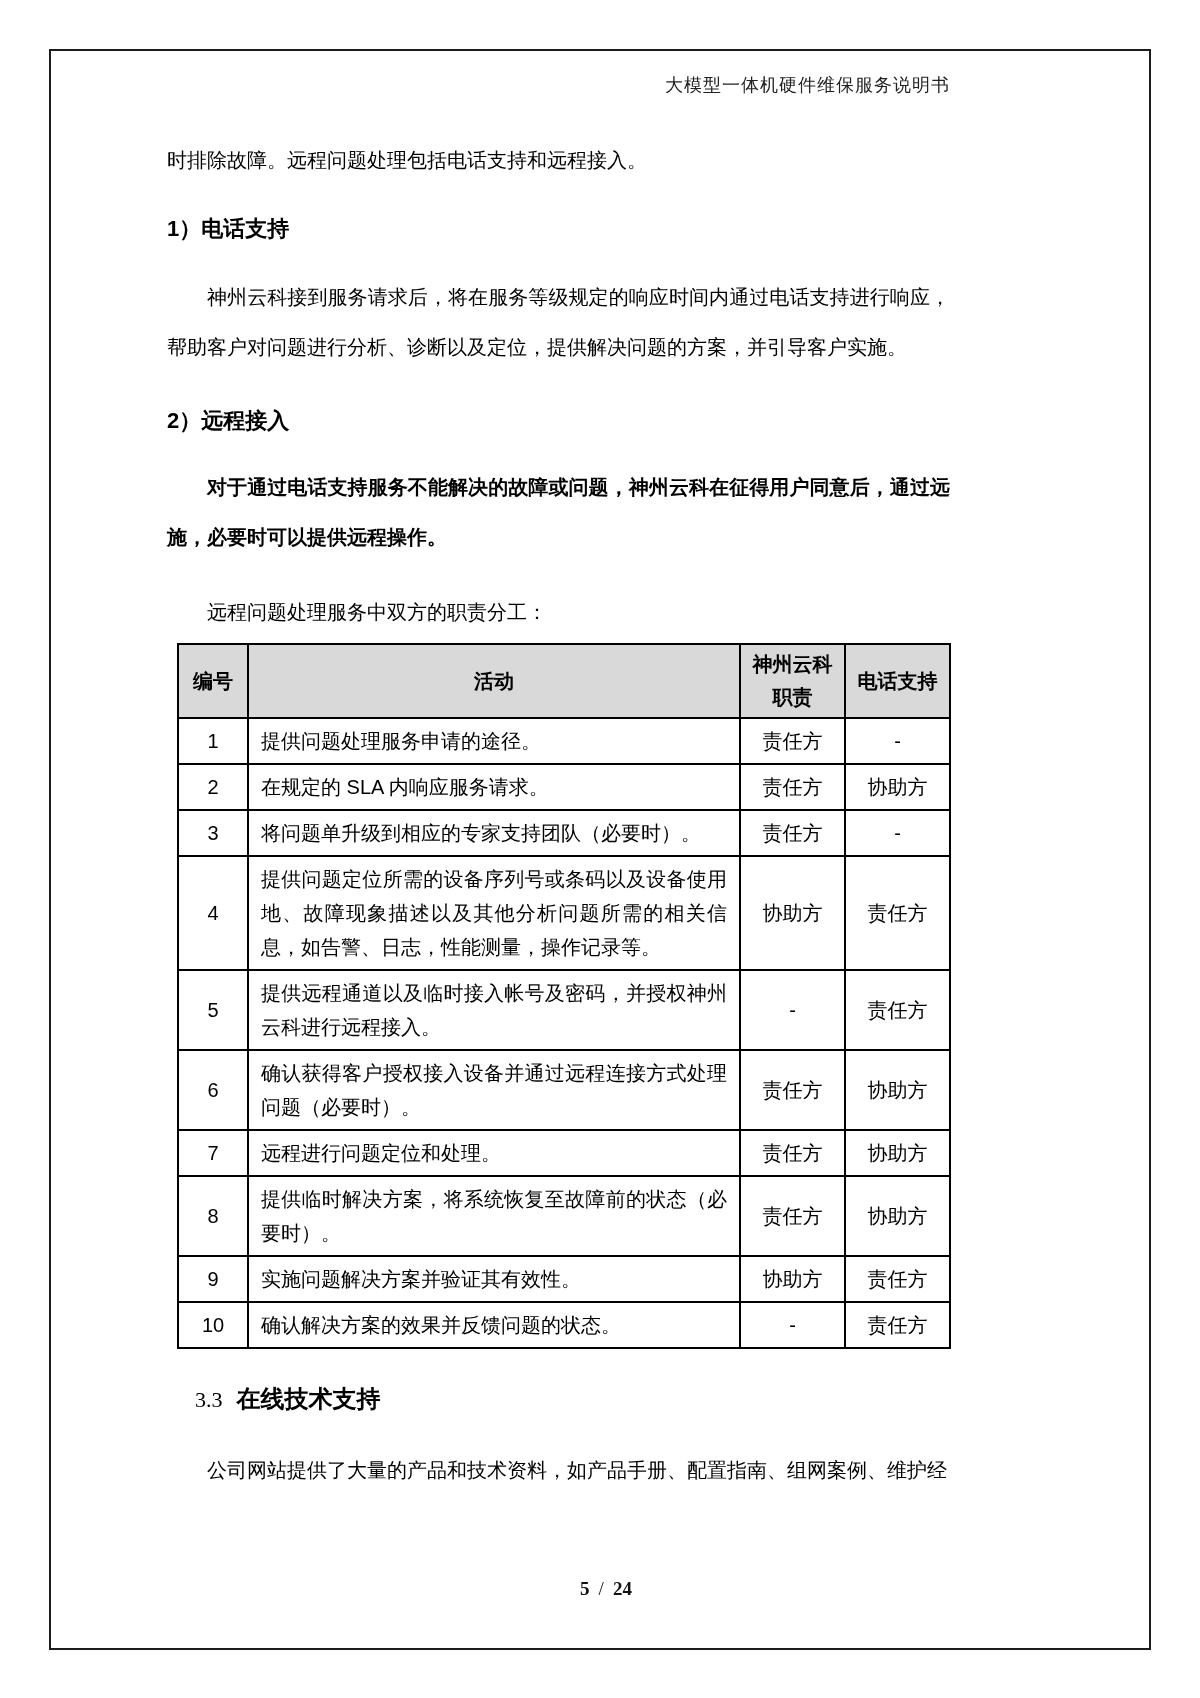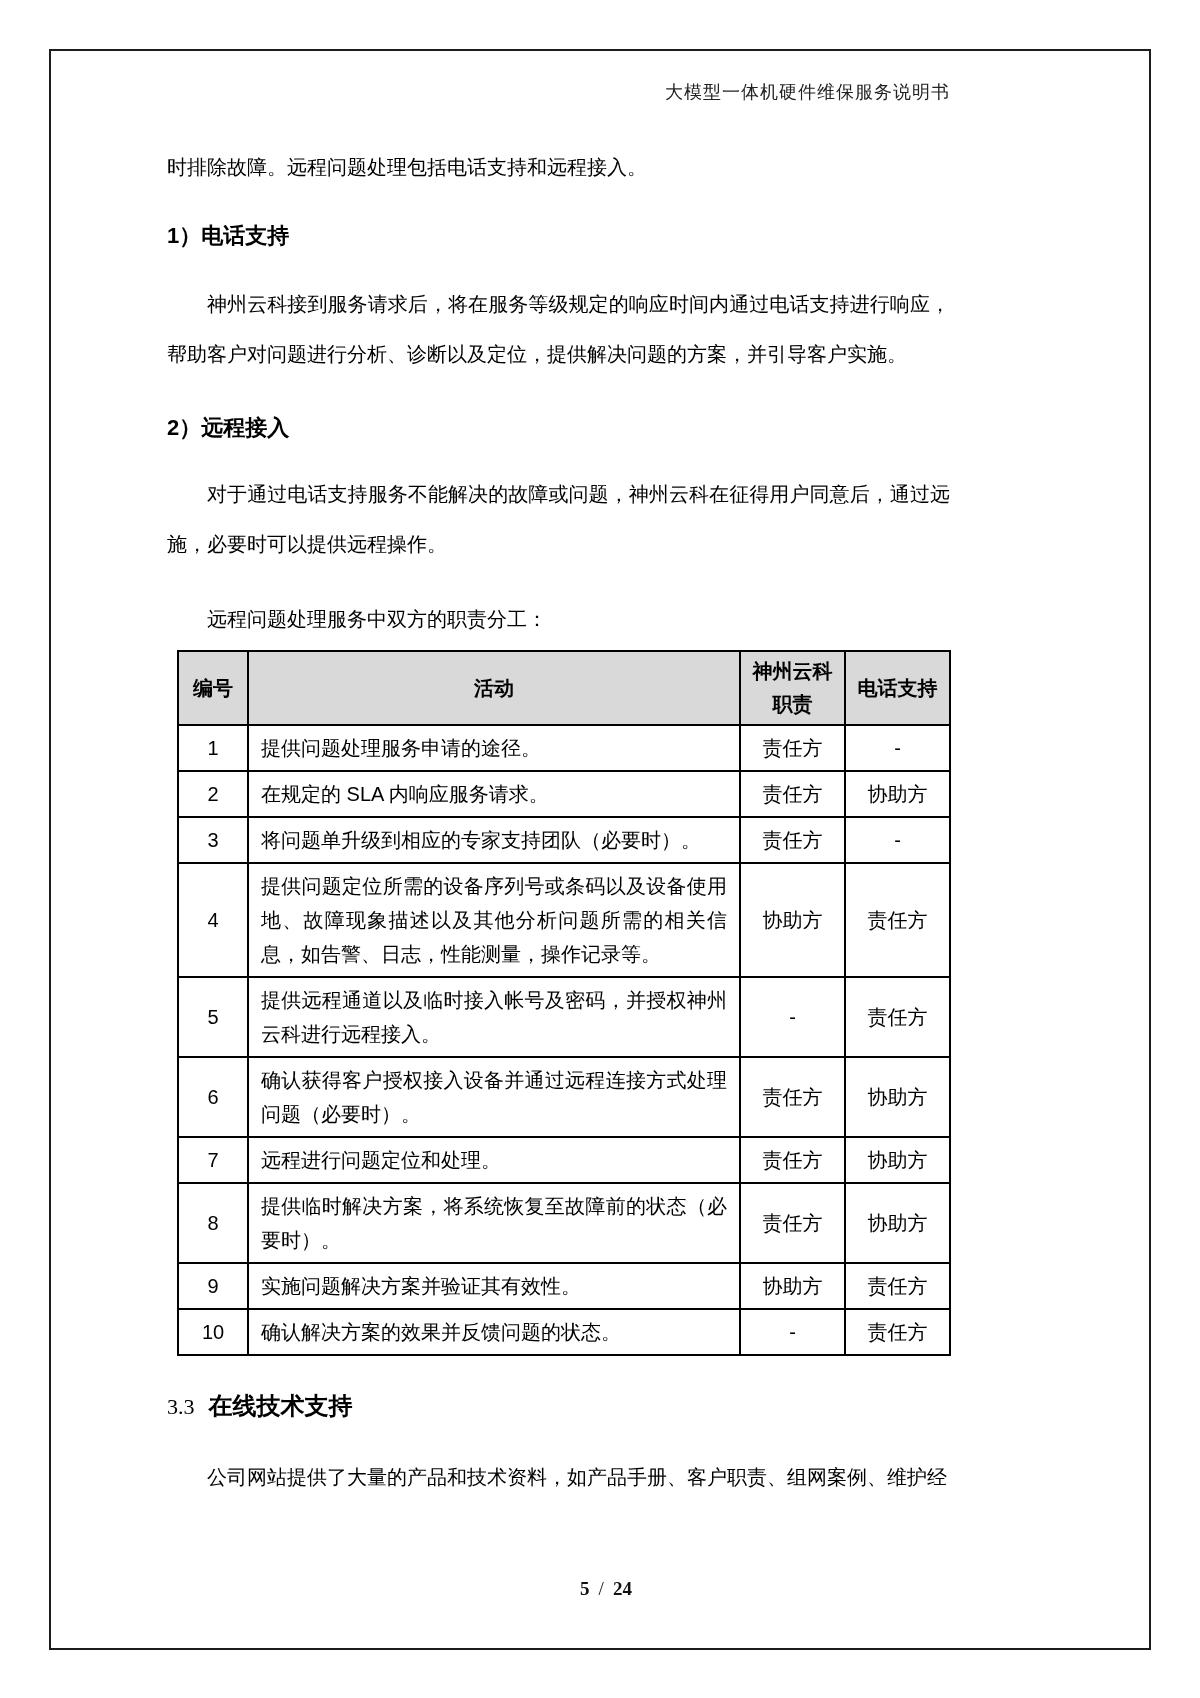"大模型一体机硬件维保服务说明书" .content { top: 7px -> 0 }
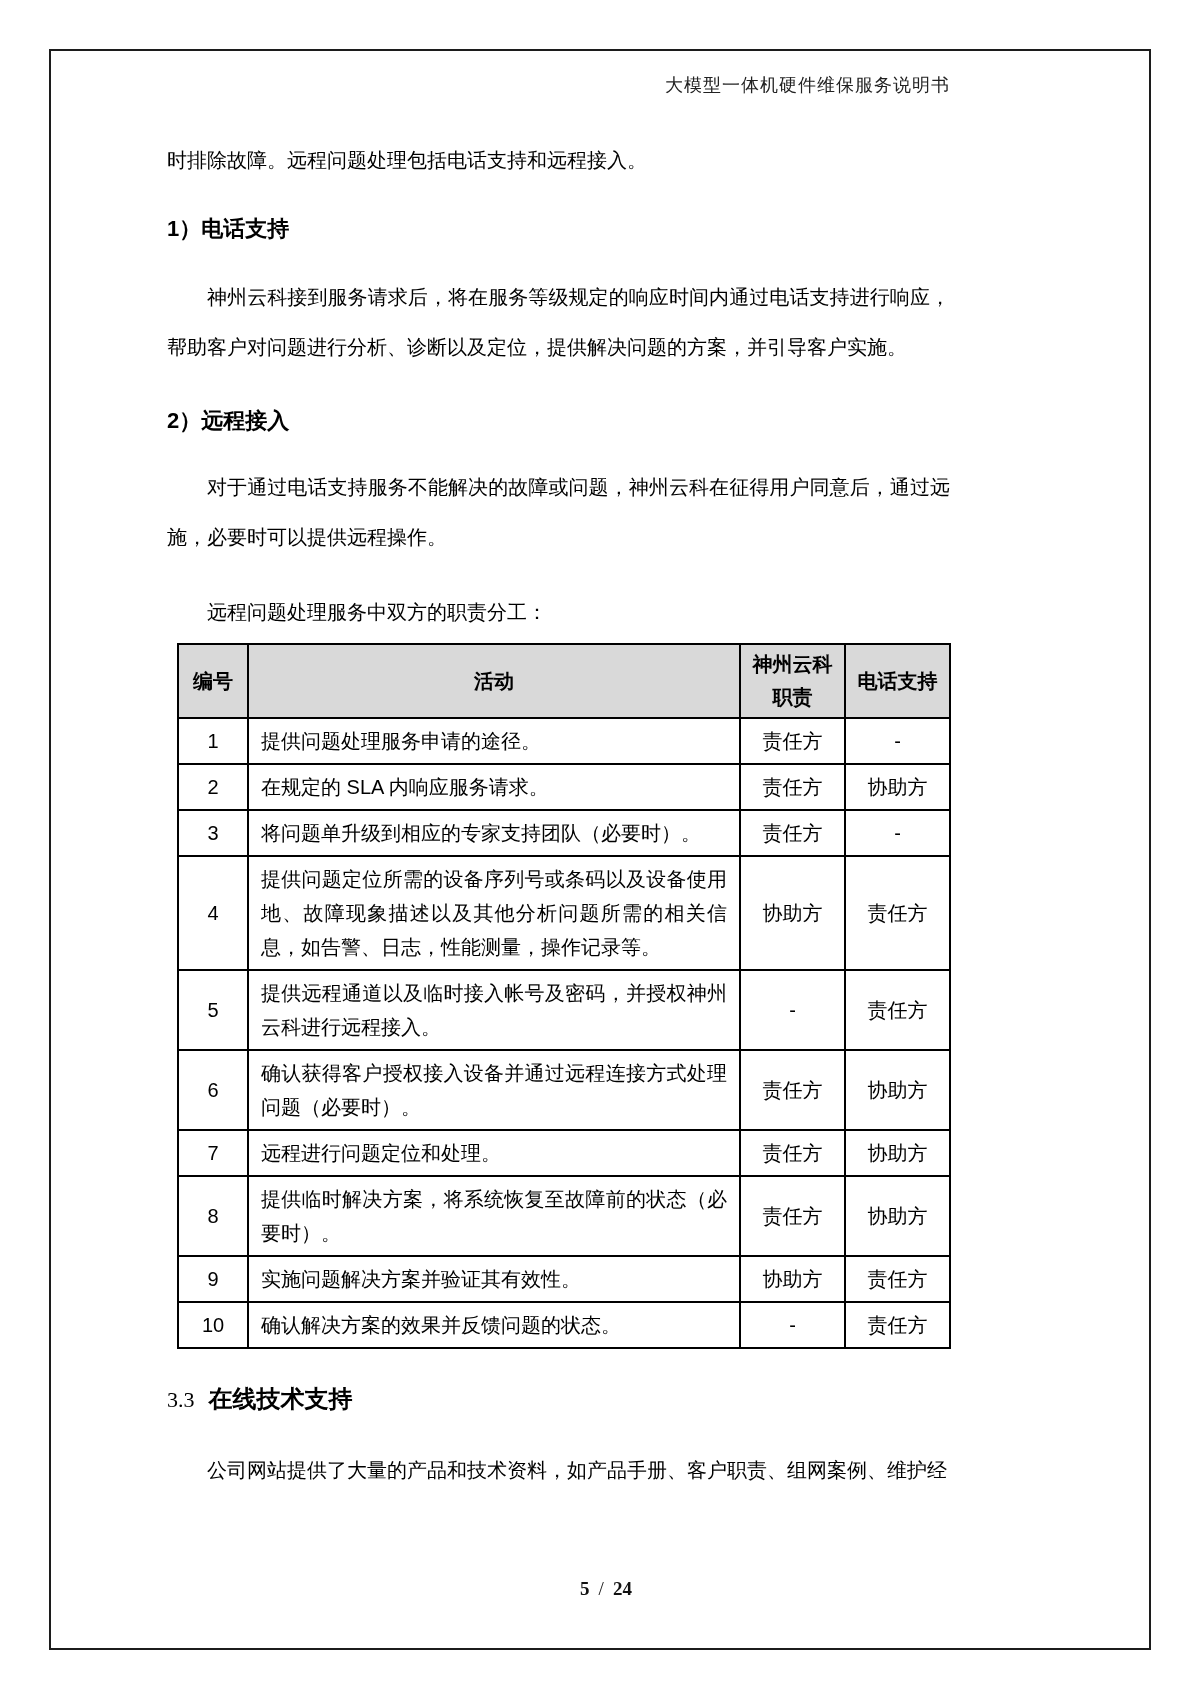"对于通过电话支持服务不能解决的故障或问题，神州云科在征得用户同意后，通过远" .sec2-para { font-weight: none -> bold }
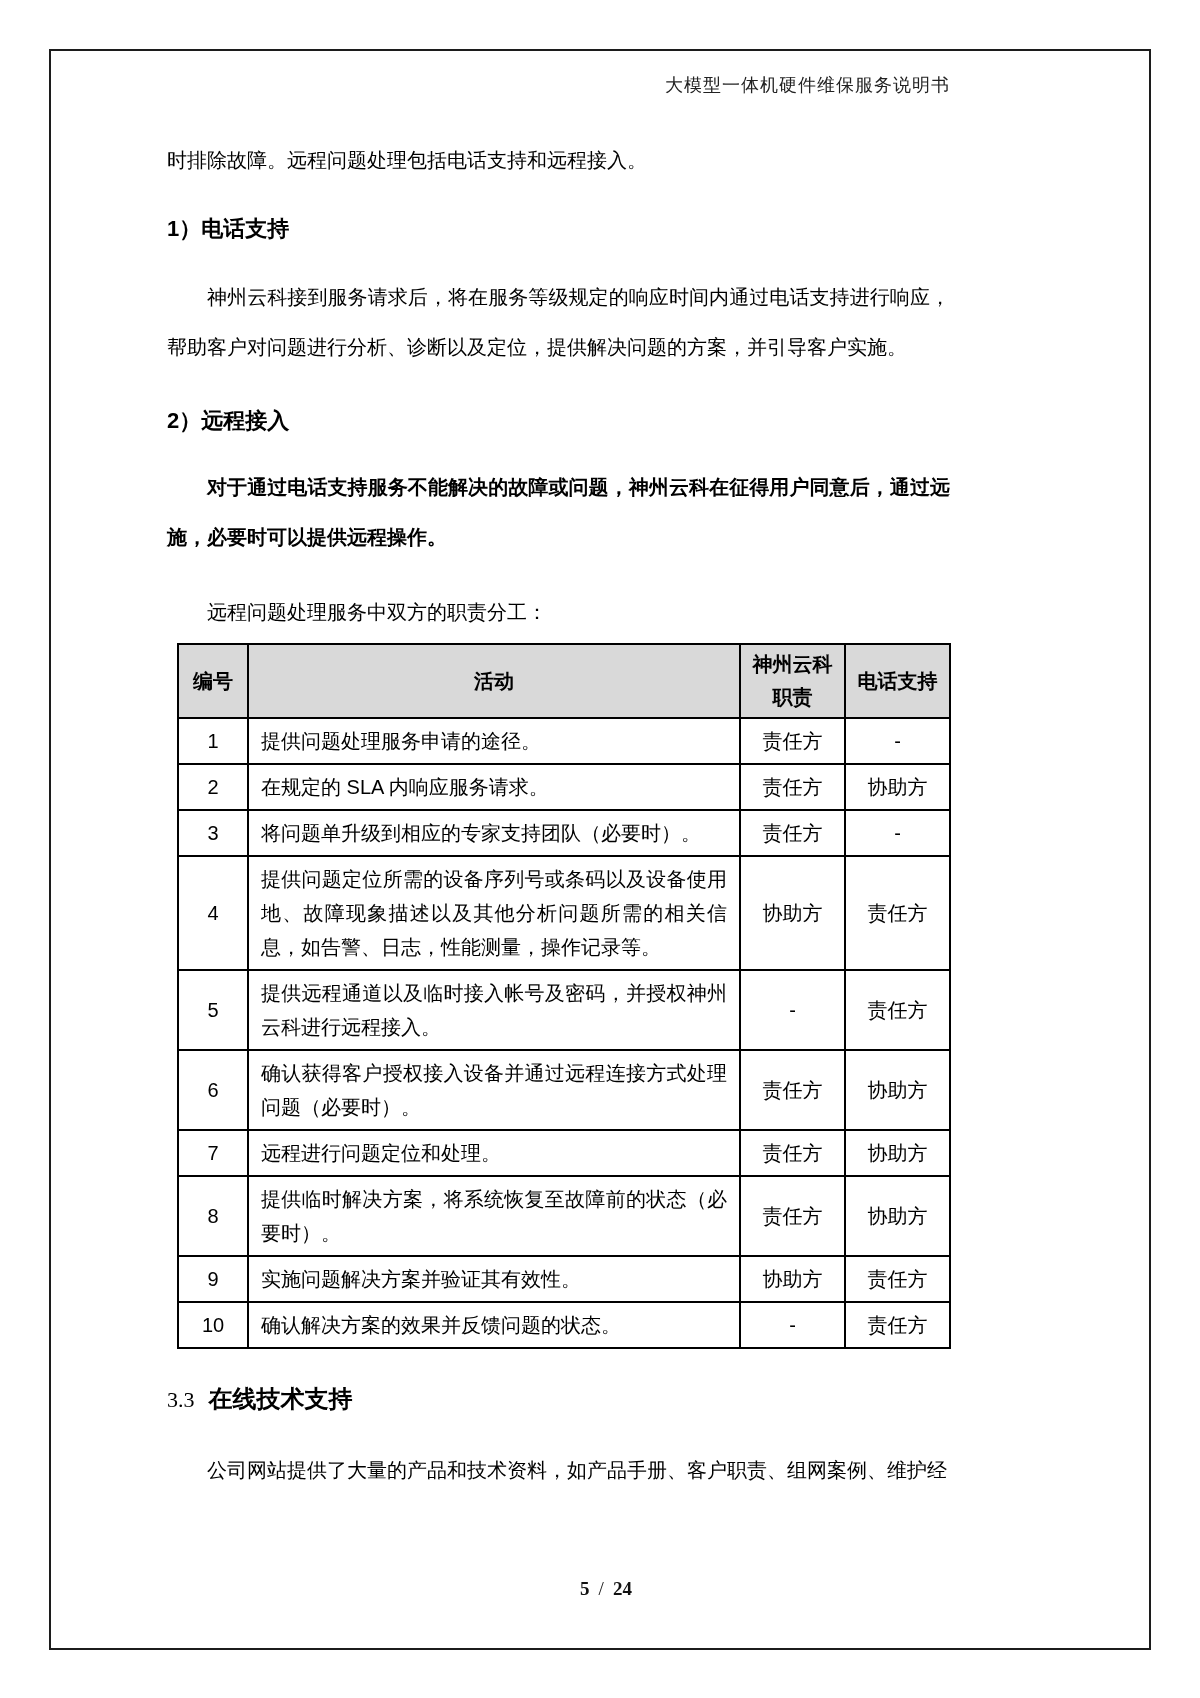"3.3" .sec33-num { margin-left: none -> 28px }
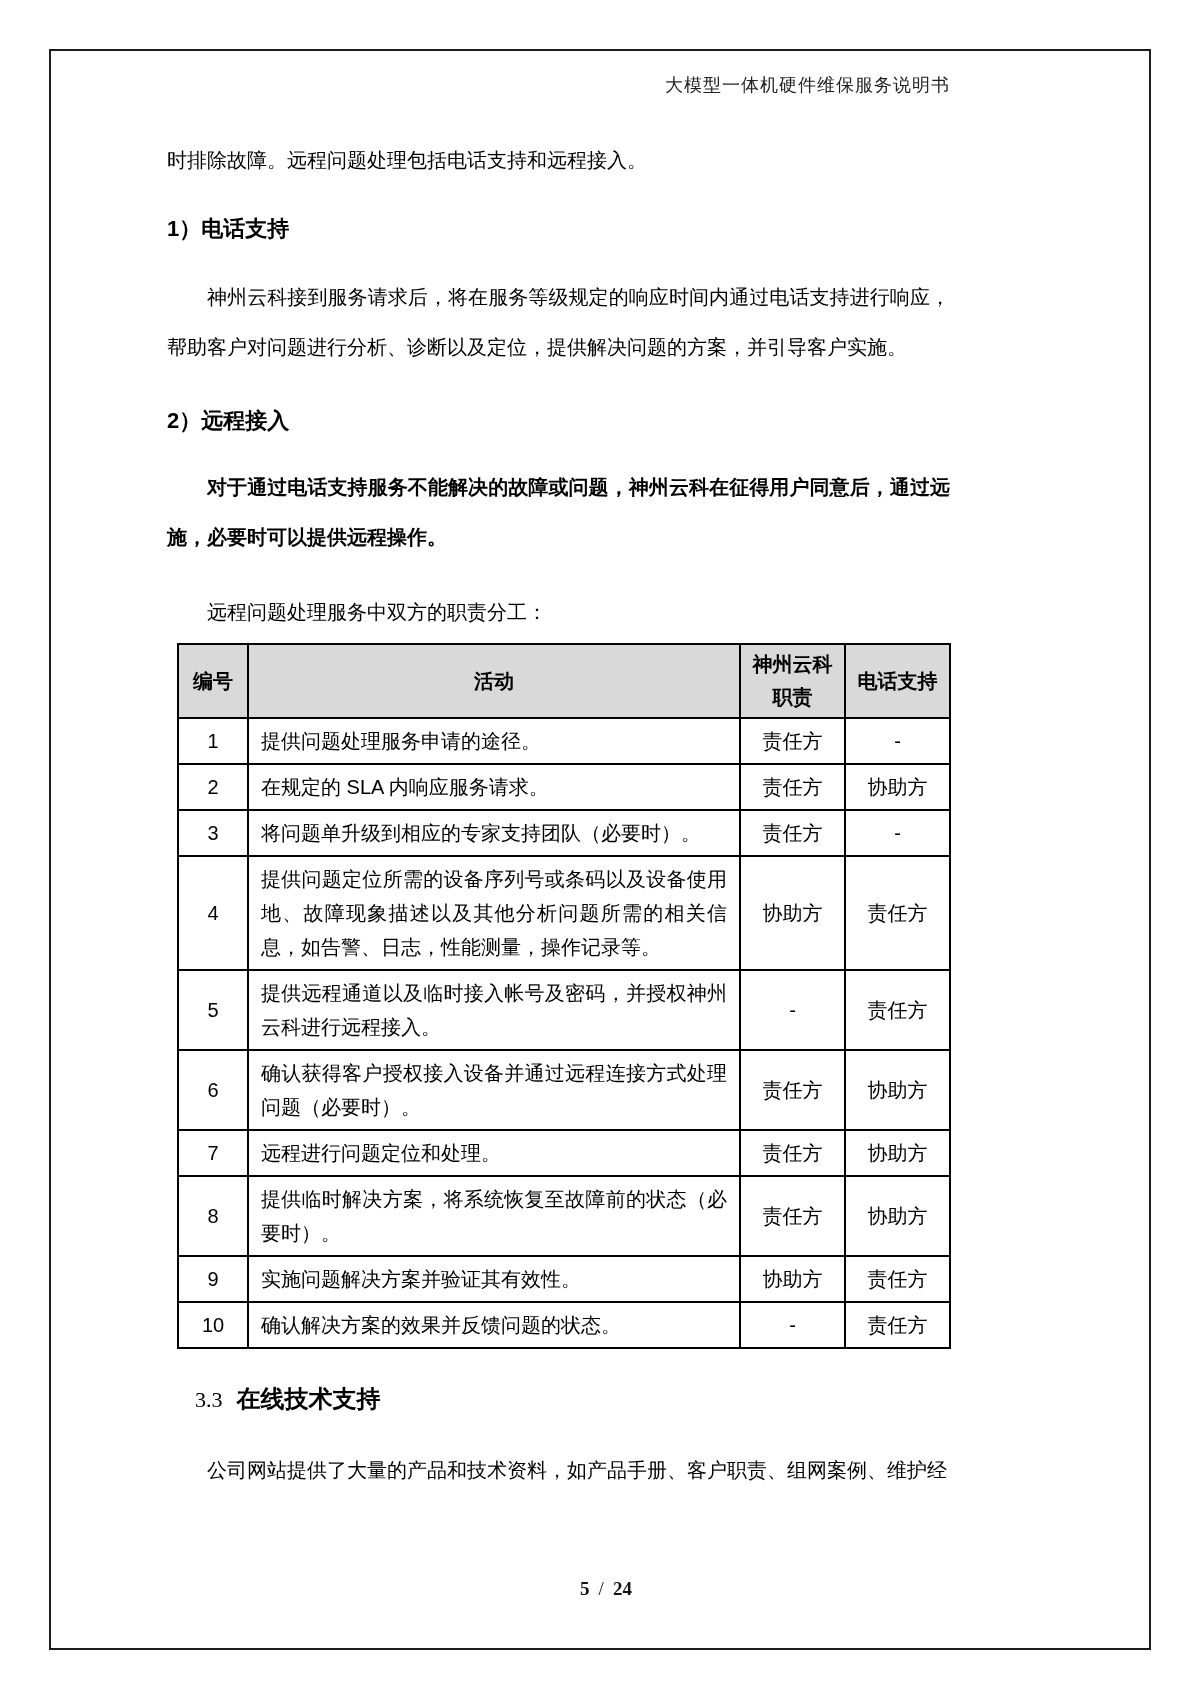"公司网站提供了大量的产品和技术资料，如产品手册、客户职责、组网案例、维护经" div.line { text: 客户职责 -> 配置指南 }
